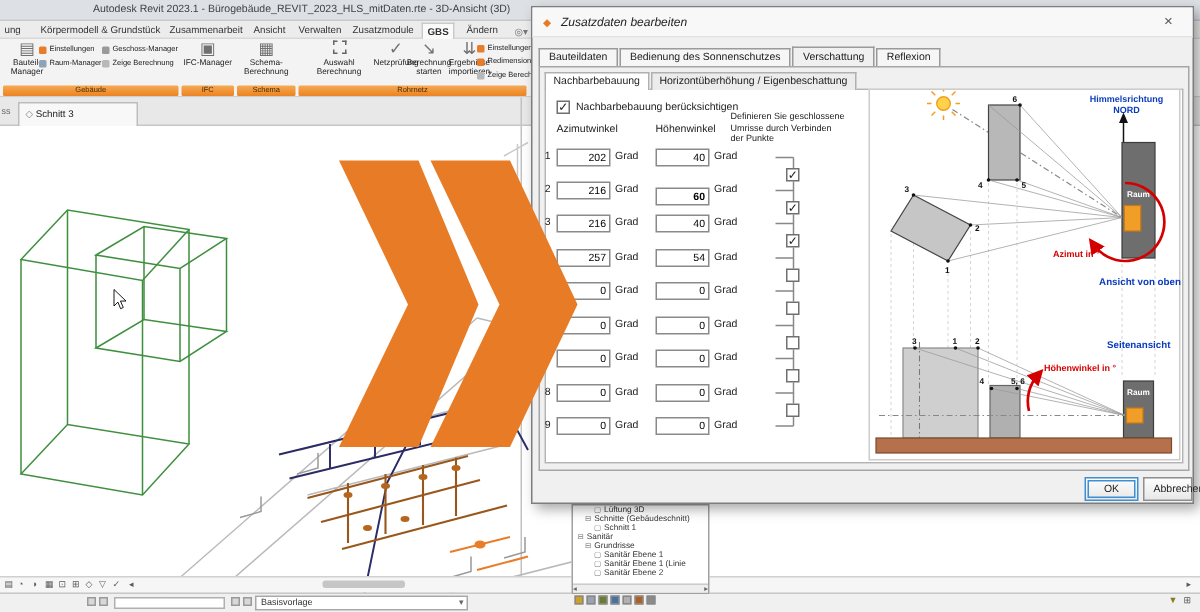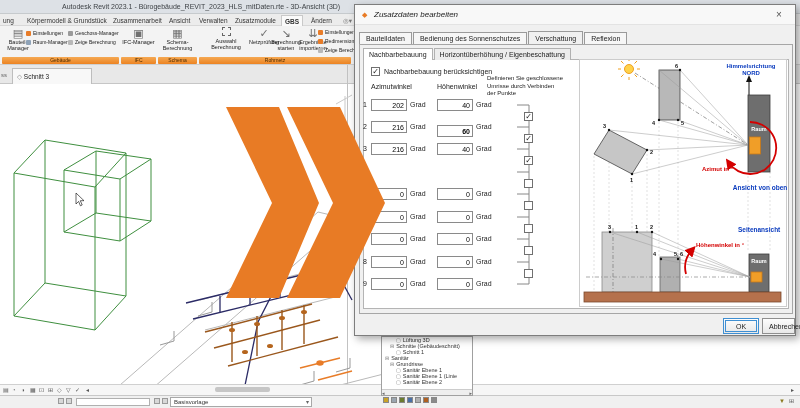"257" div.abs { html: none -> <div> <span>4</span> <input> <span>Grad</span> <input> <span>Grad</span> </div> }
